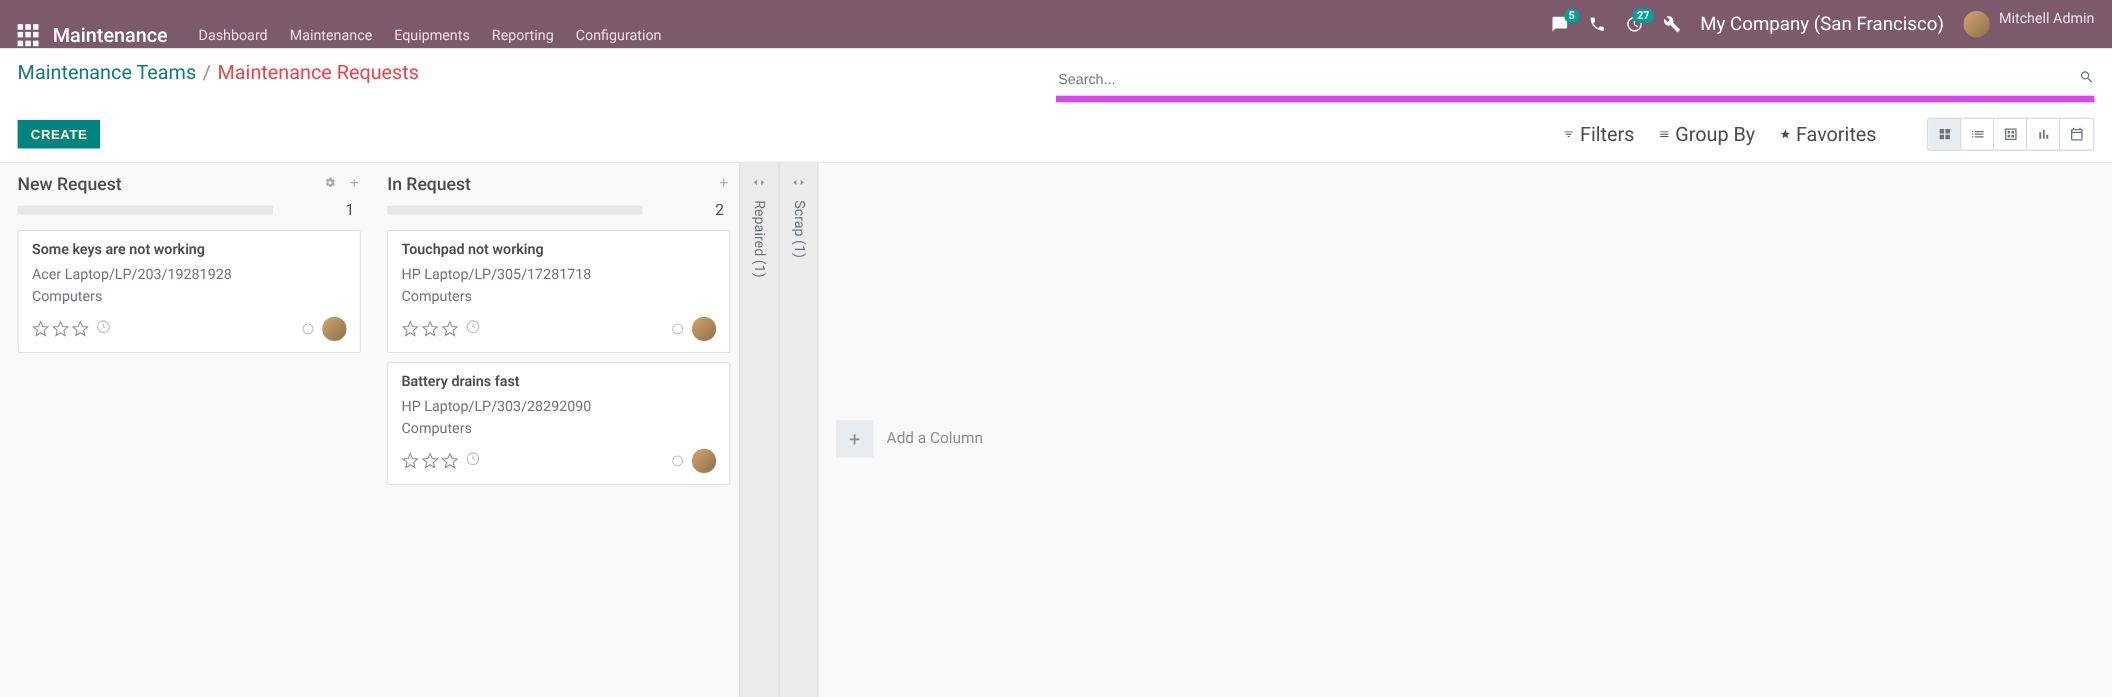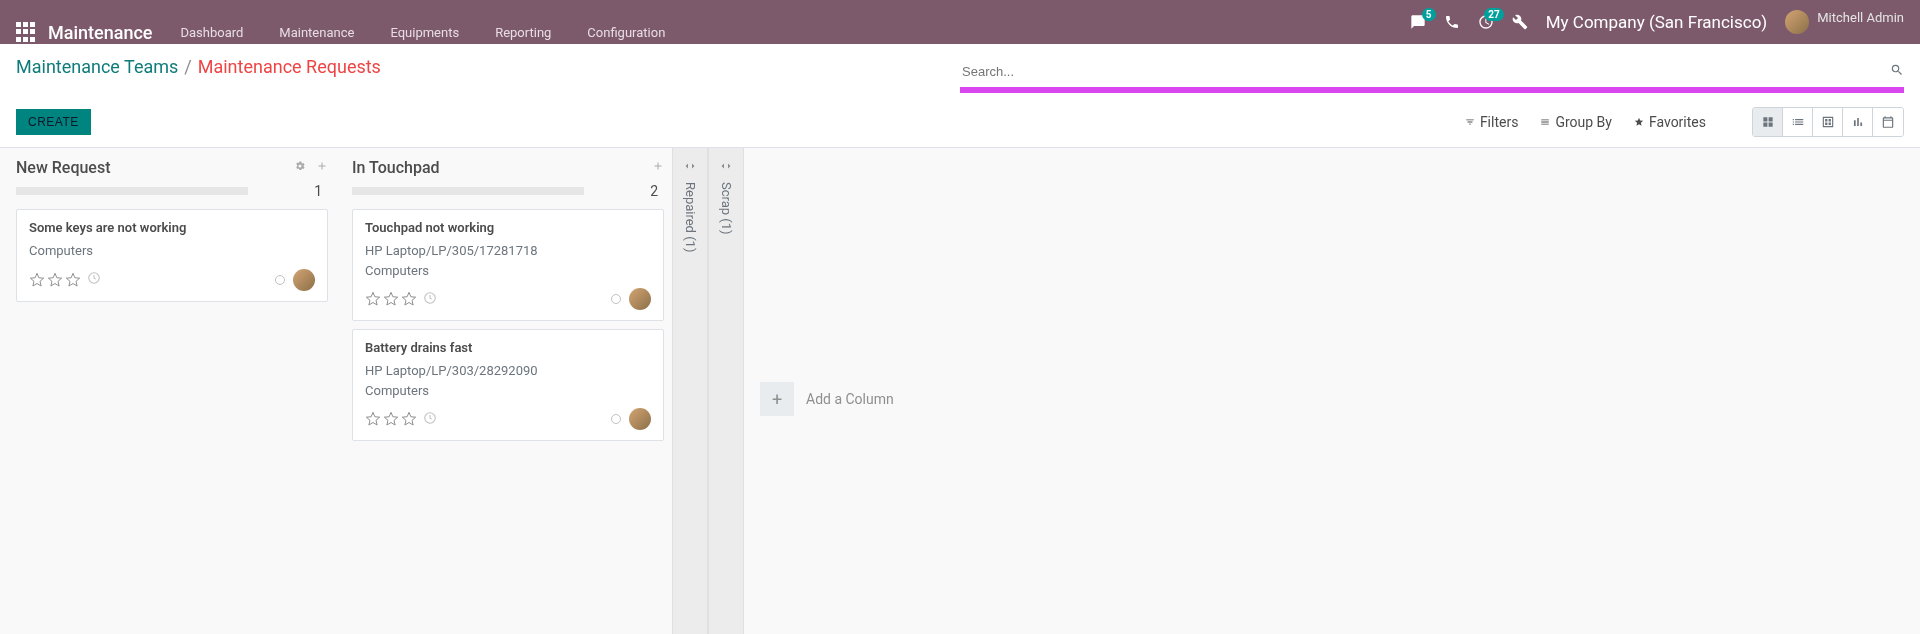"Dashboard" .nav-menu { gap: 36px -> 20px }
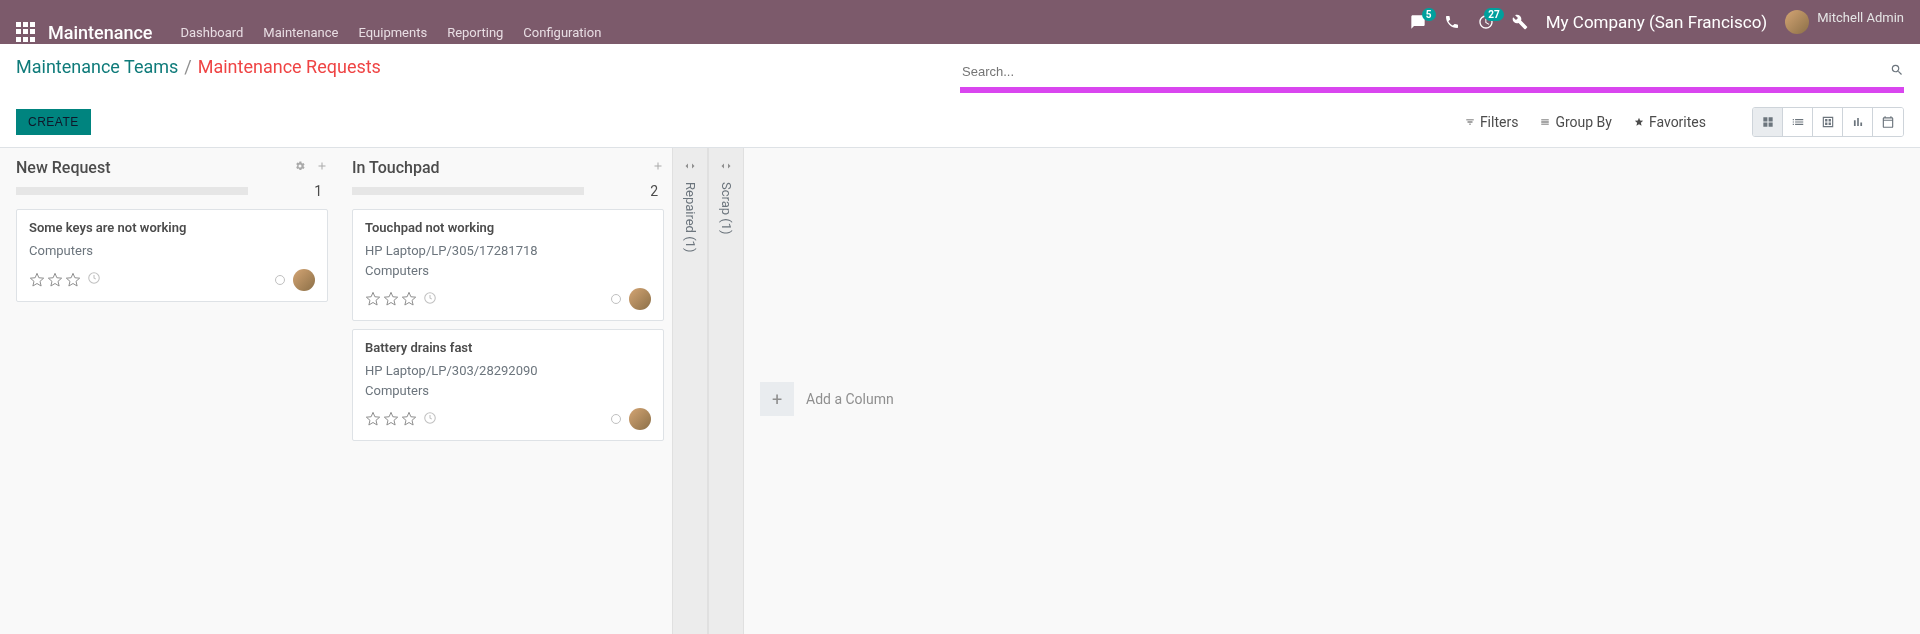"CREATE" .create-btn { color: #0f172a -> #fef9c3; font-weight: normal -> bold }
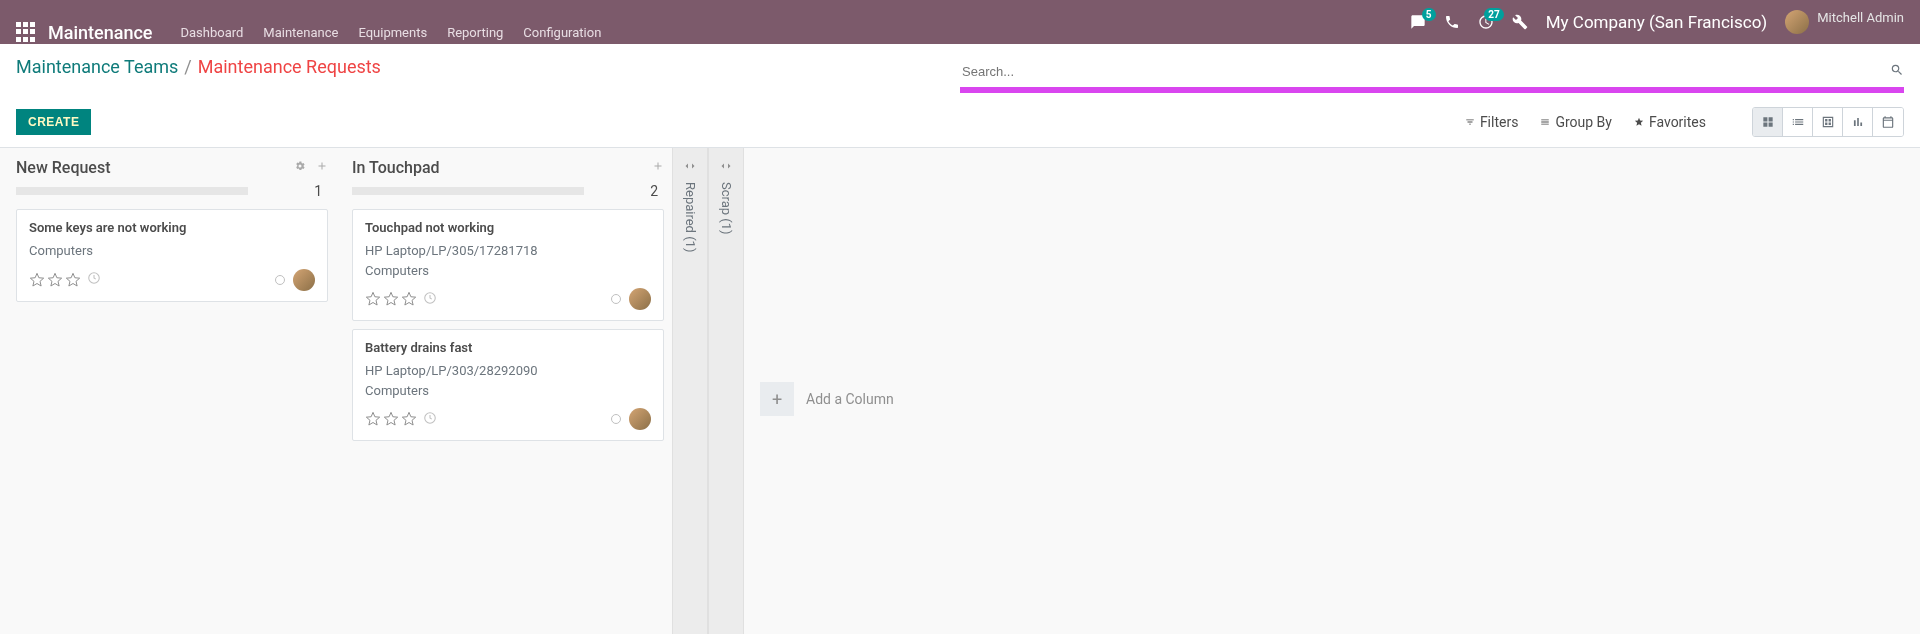"Filters" .so-item { font-size: 14px -> 18px }
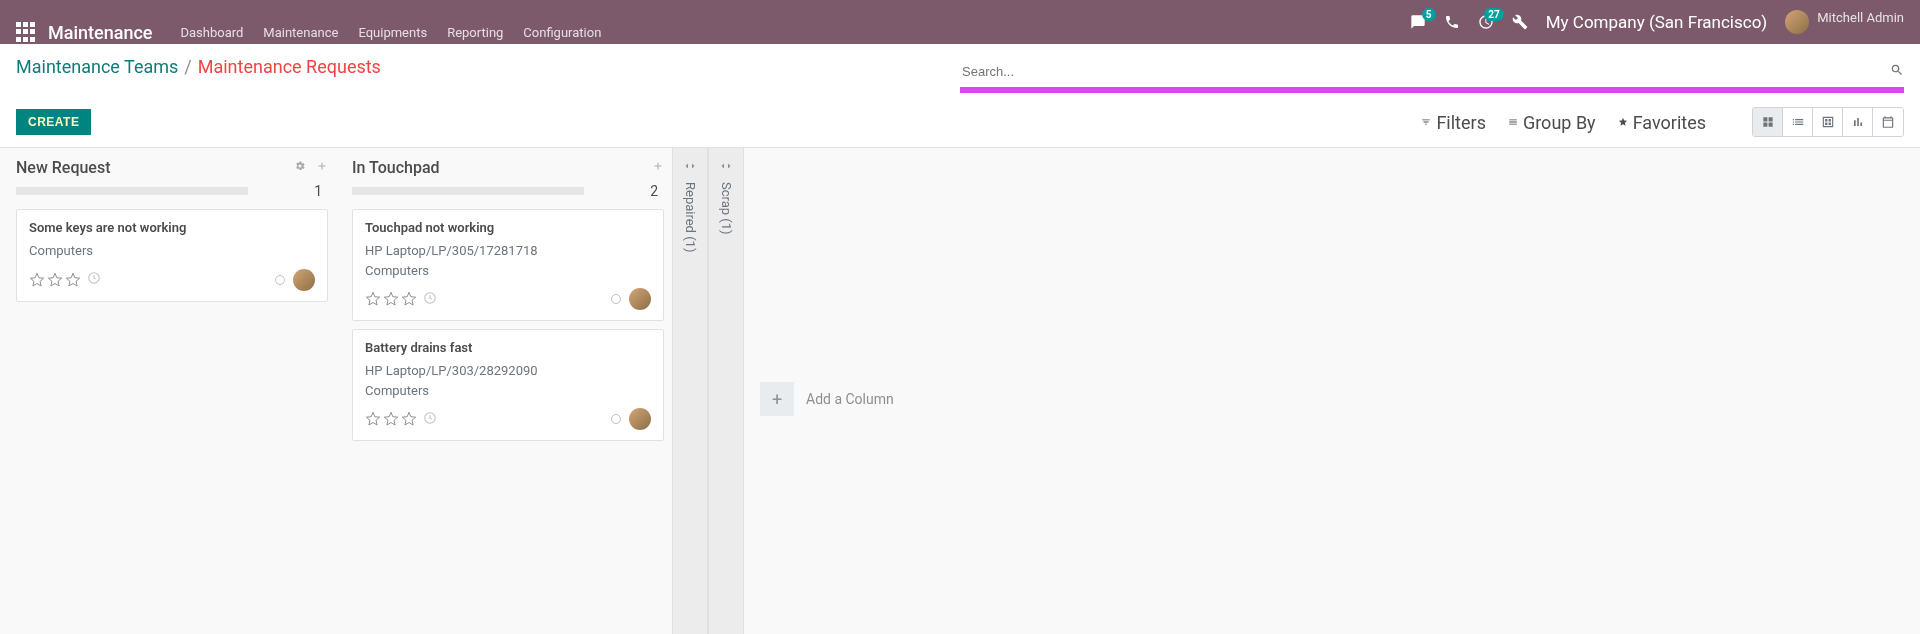"In Touchpad" div.kcol-title { text: Touchpad -> Request }
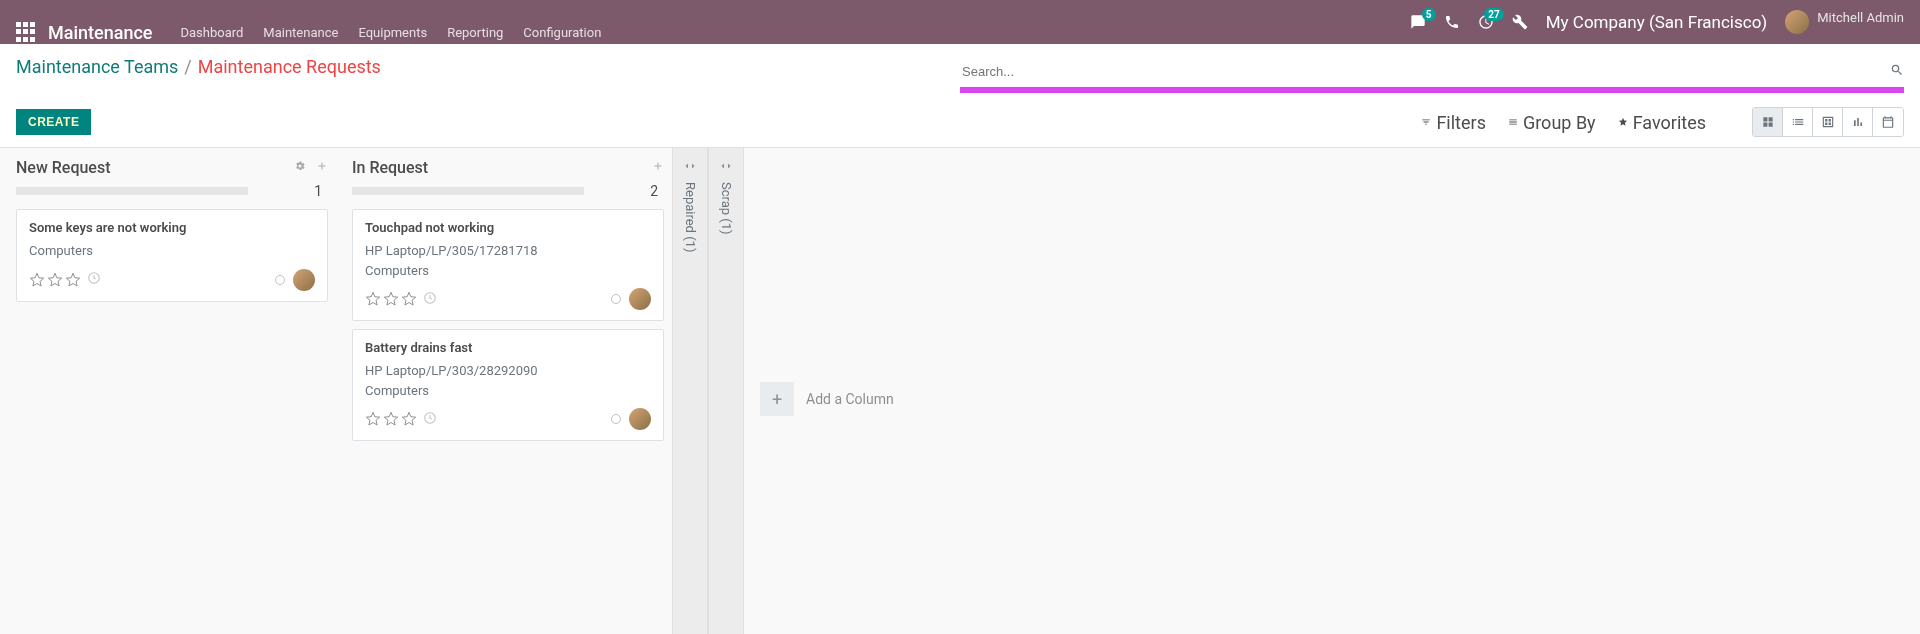"Acer Laptop/LP/203/19281928" div.kcard-sub { html: none -> <div>Acer Laptop/LP/203/19281928</div> }
